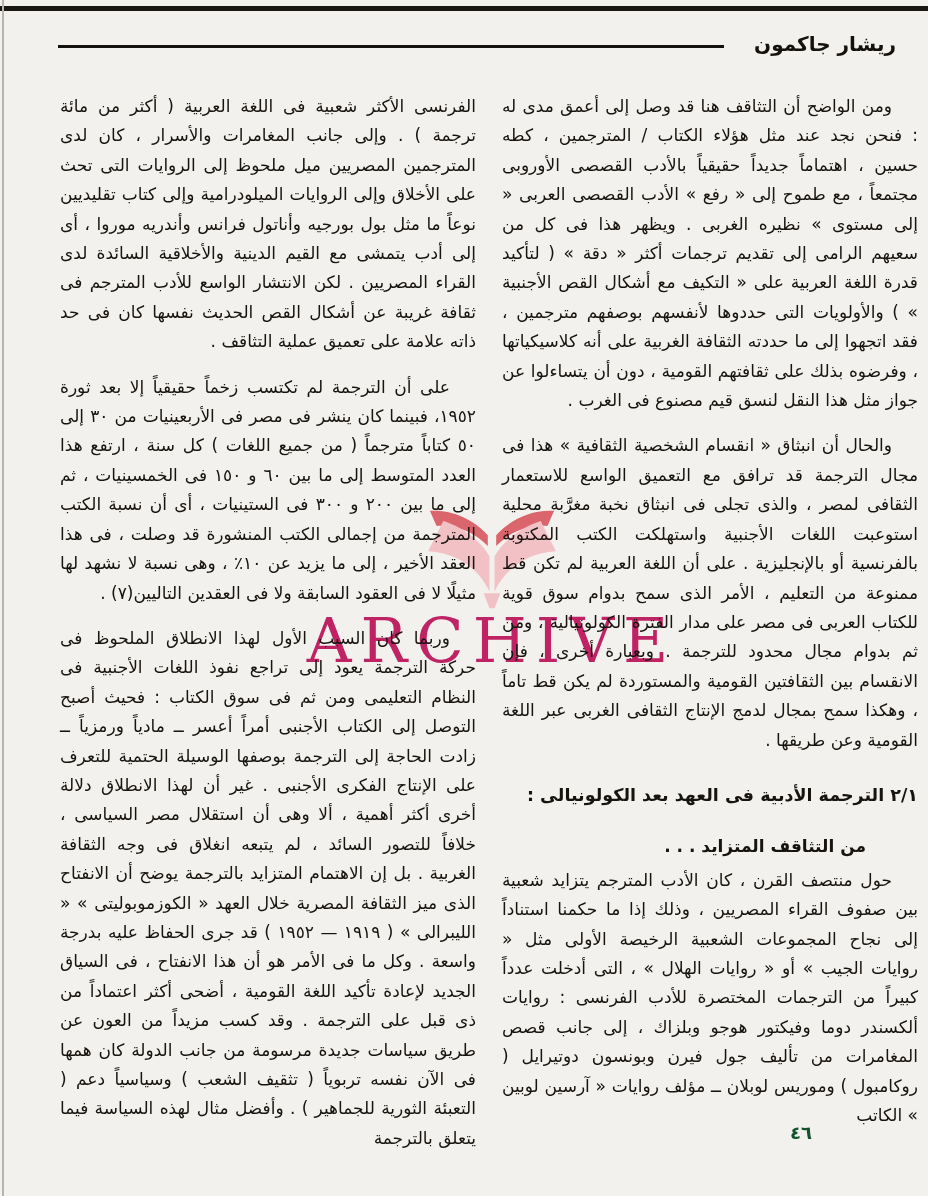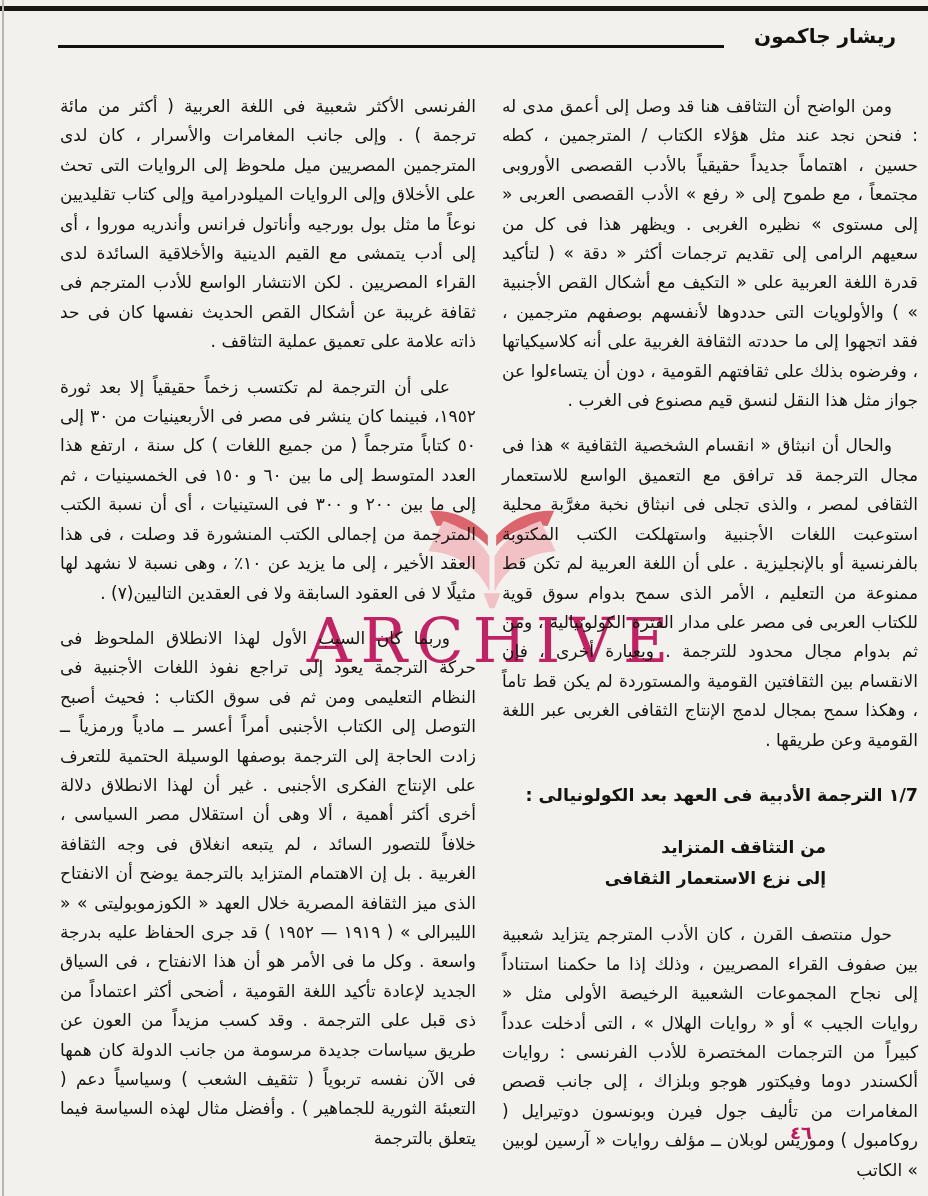"ريشار جاكمون" .running-head { top: 24px -> 32px }
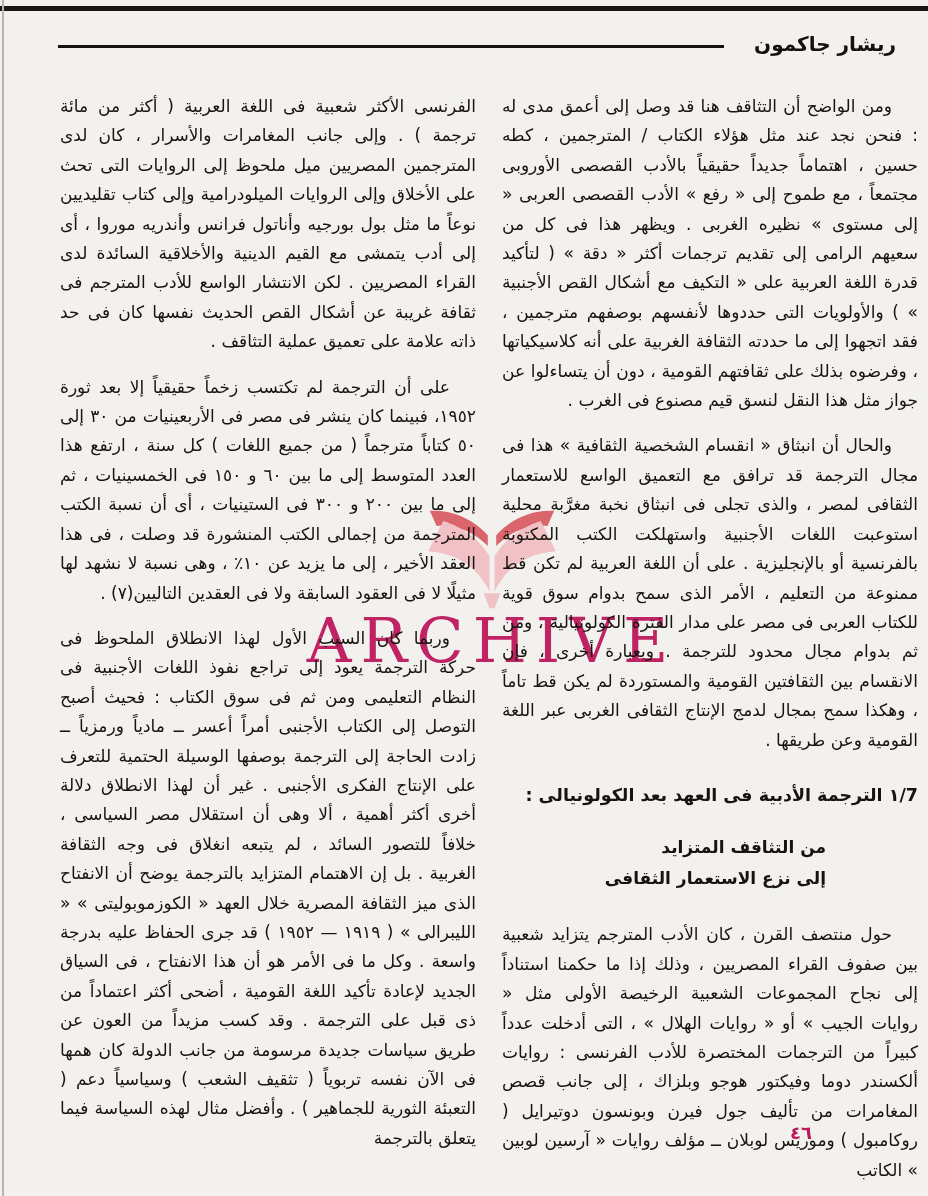"7/١ الترجمة الأدبية فى العهد" div.section-heading { text: 7/١ -> ٢/١ }
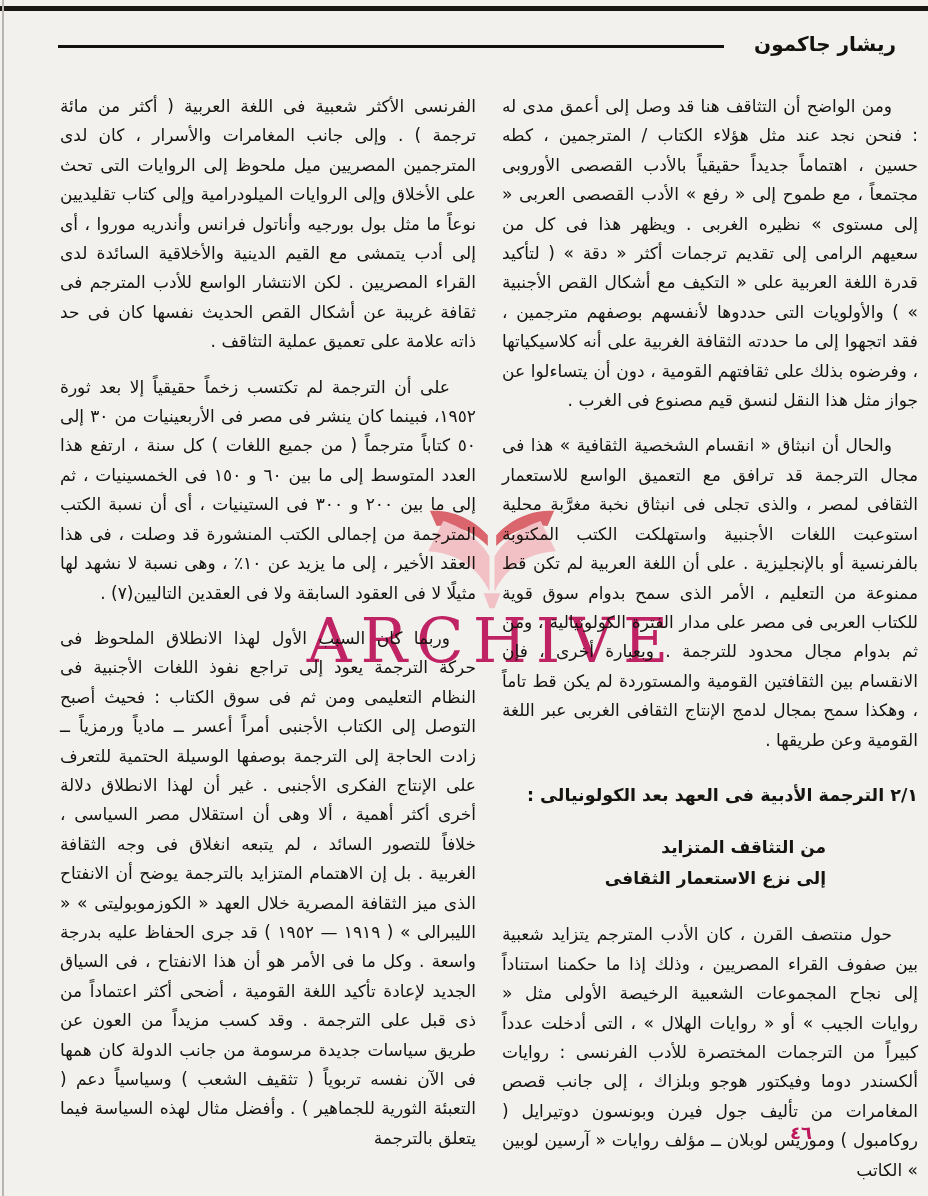"من التثاقف المتزايد" div.subtitle-block { html: <div> <div>من التثاقف المتزايد</div> <div>إلى نزع الاستعمار الثقافى</div> </div> -> none }
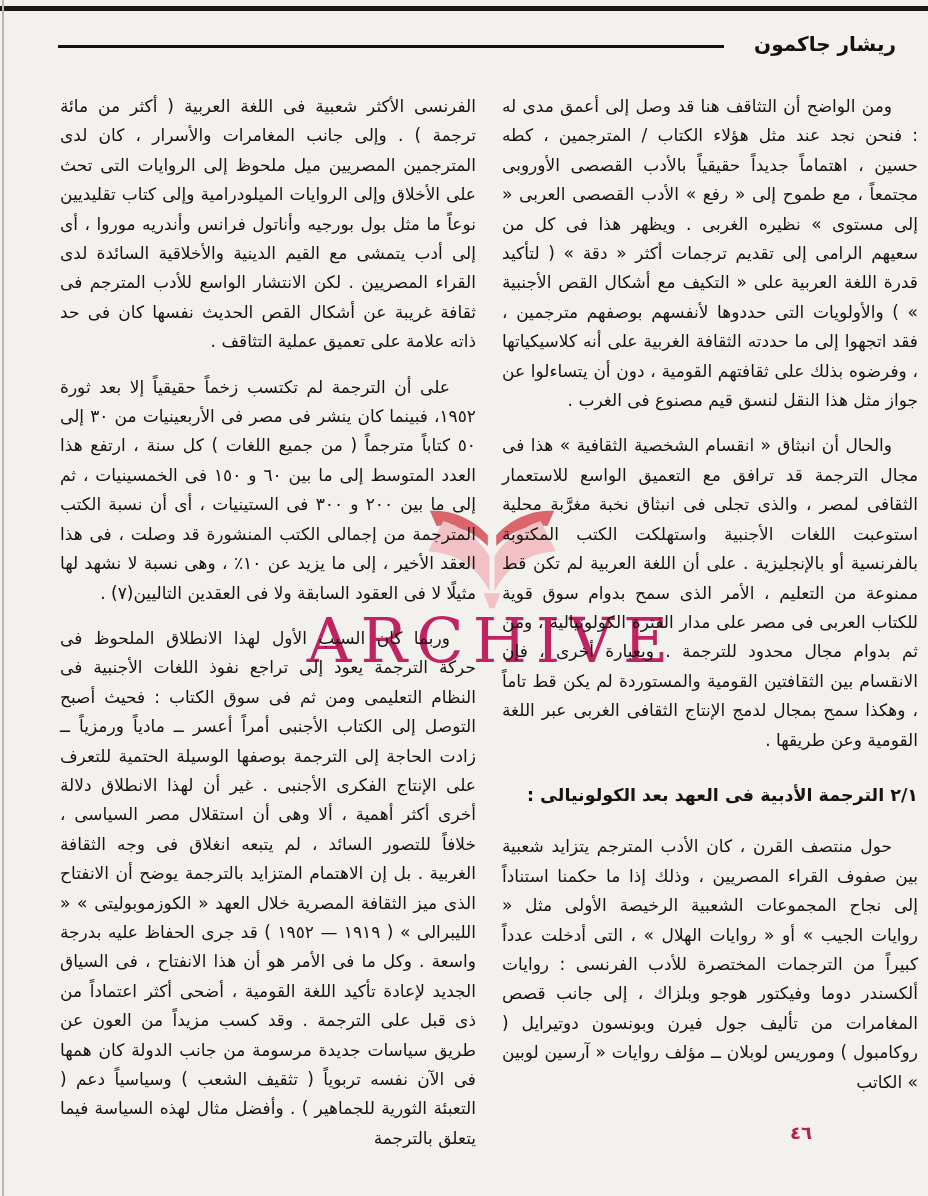"من التثاقف المتزايد . ." div.runin-heading { html: none -> <div>من التثاقف المتزايد . . .</div> }
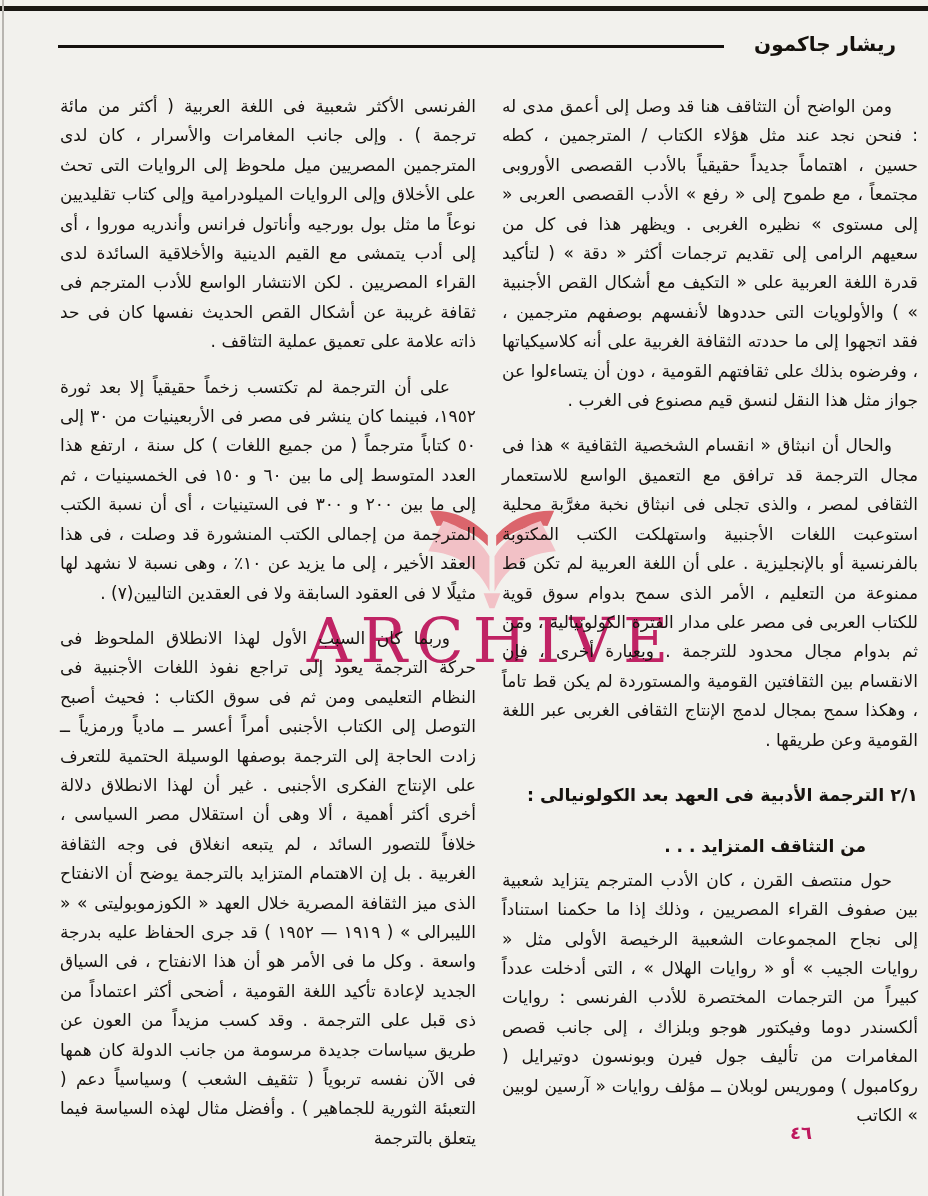"٤٦" .page-number { color: #be185d -> #14532d }
